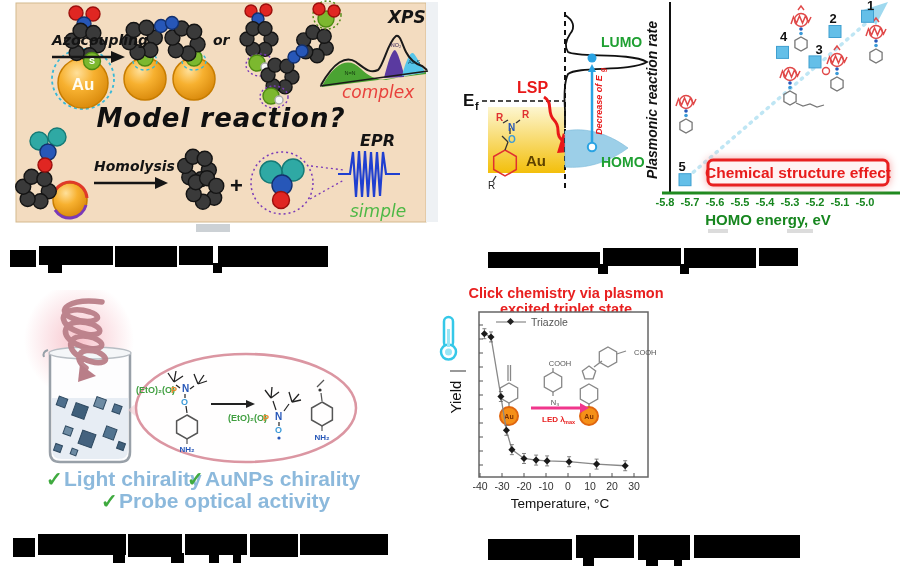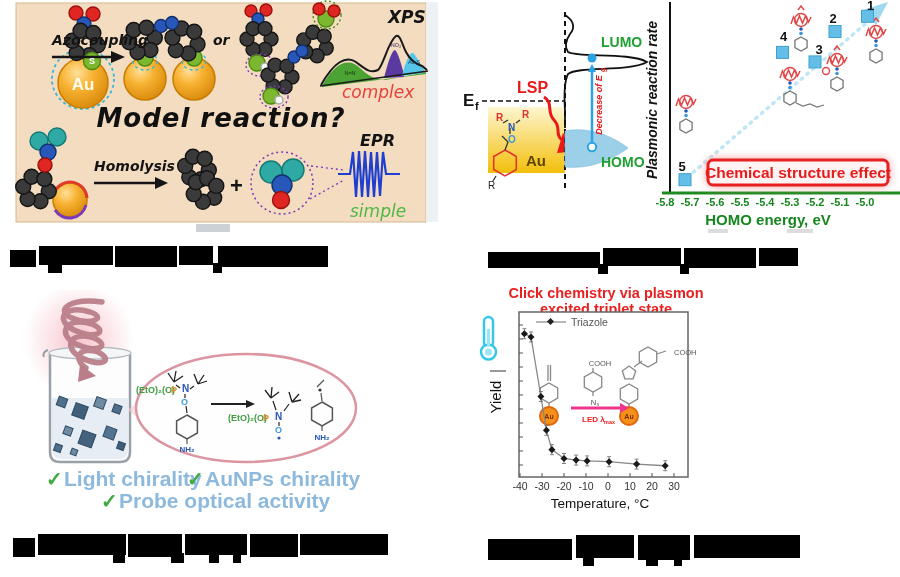"Click chemistry via plasmon" div.fig { left: 476px -> 436px }
